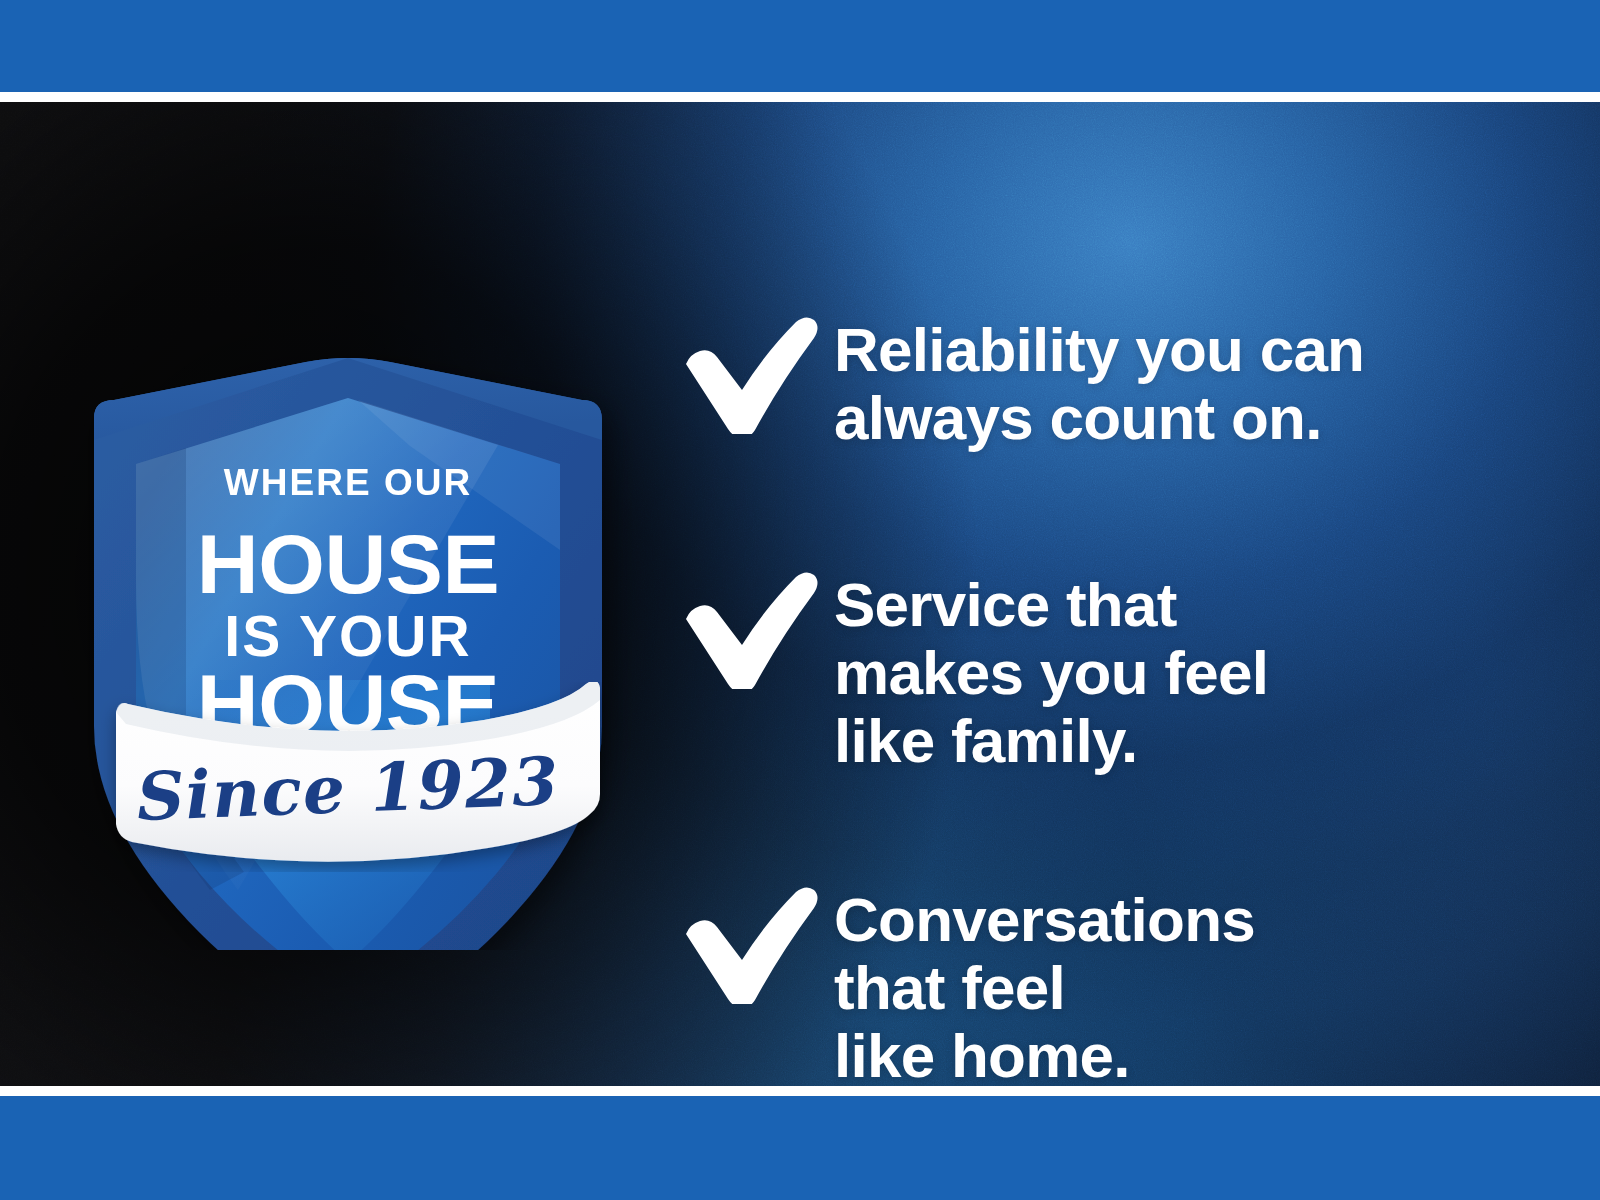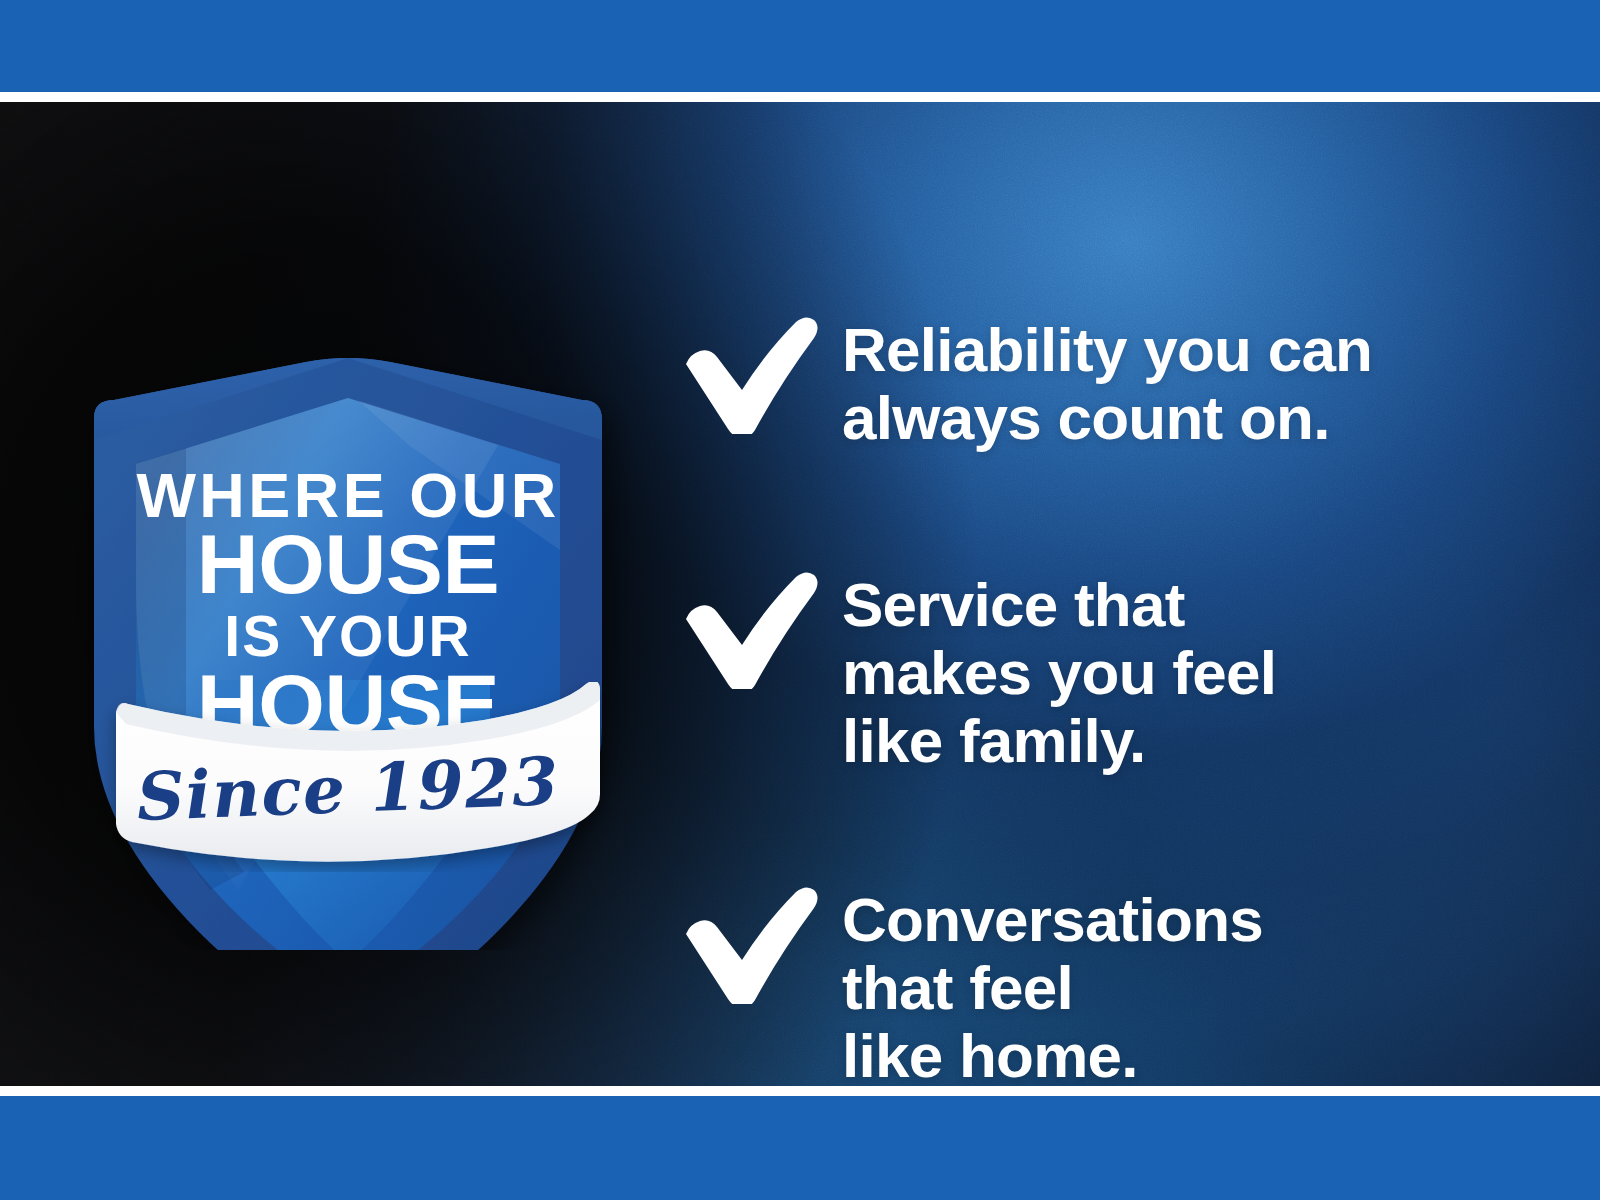"Reliability you can" .benefit-row { gap: 8px -> none }
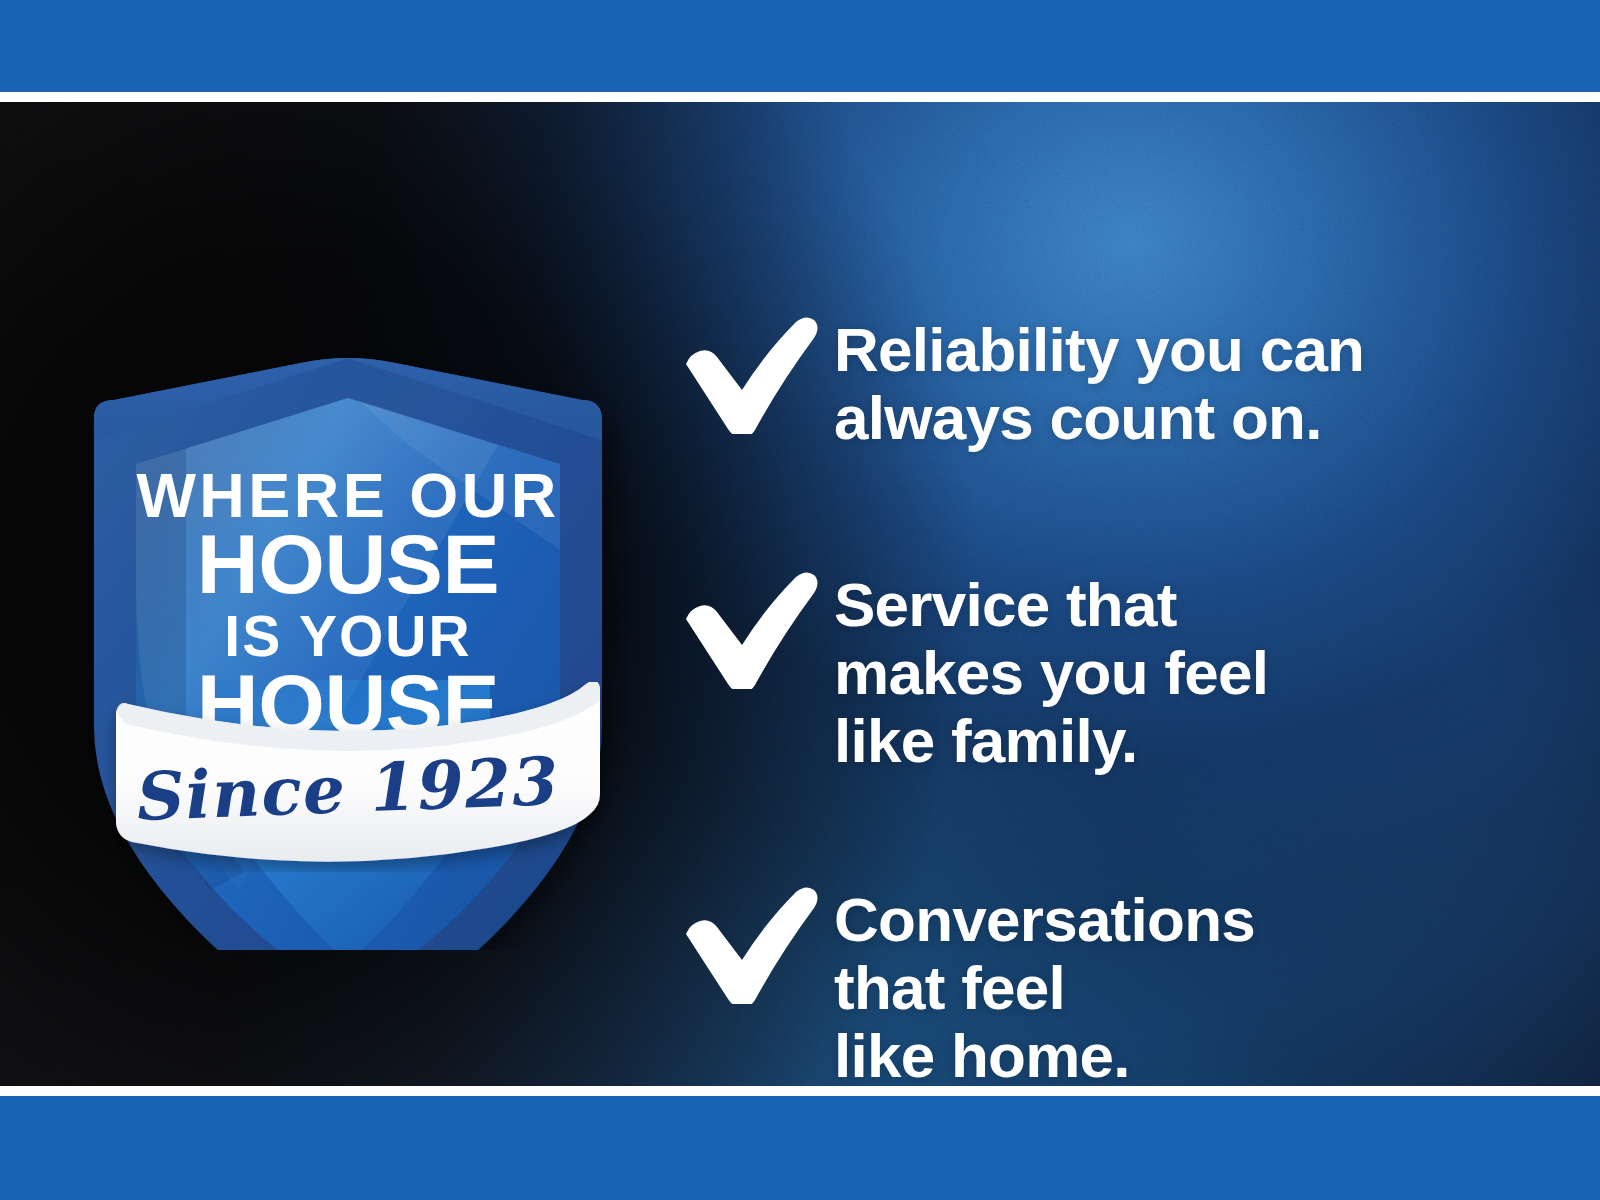"WHERE OUR" #logo-line-1 { font-size: 63px -> 37px }
